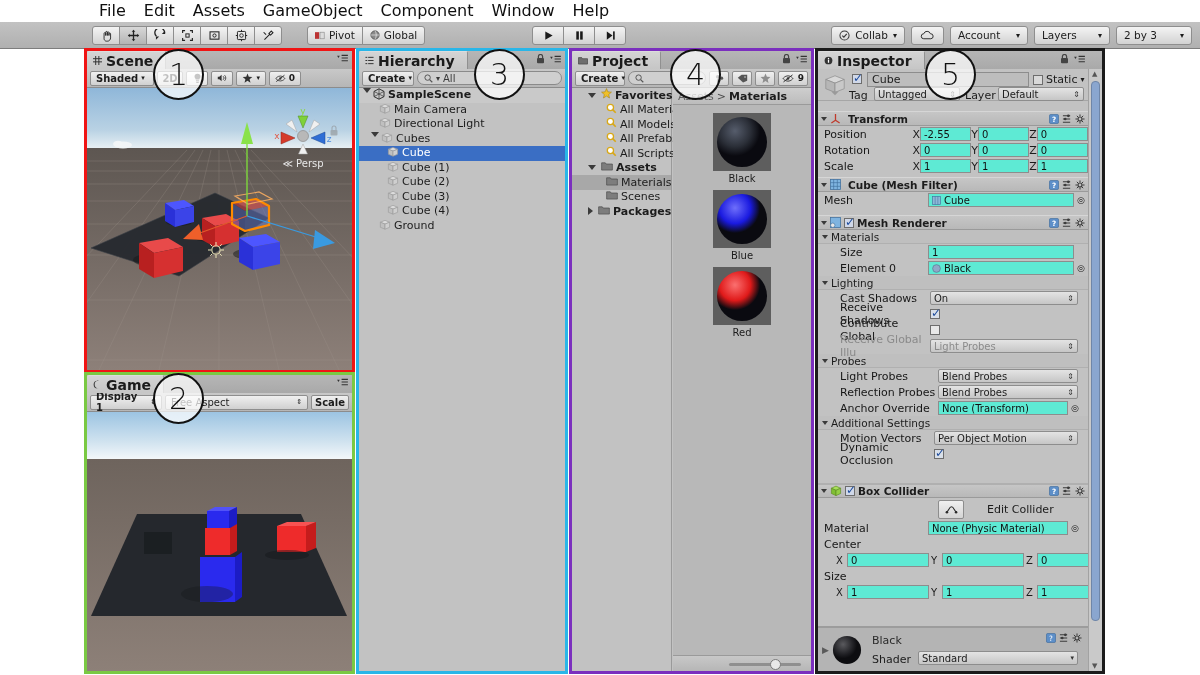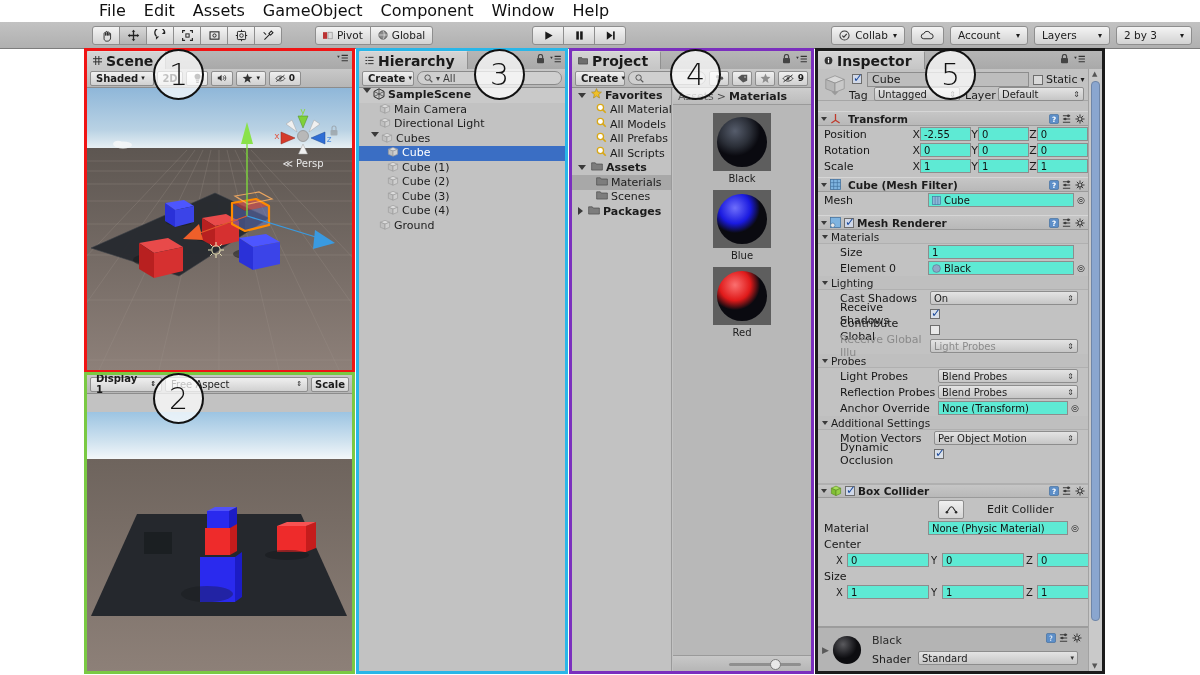"Pivot" .pivot-grp { margin-left: 34px -> 26px }
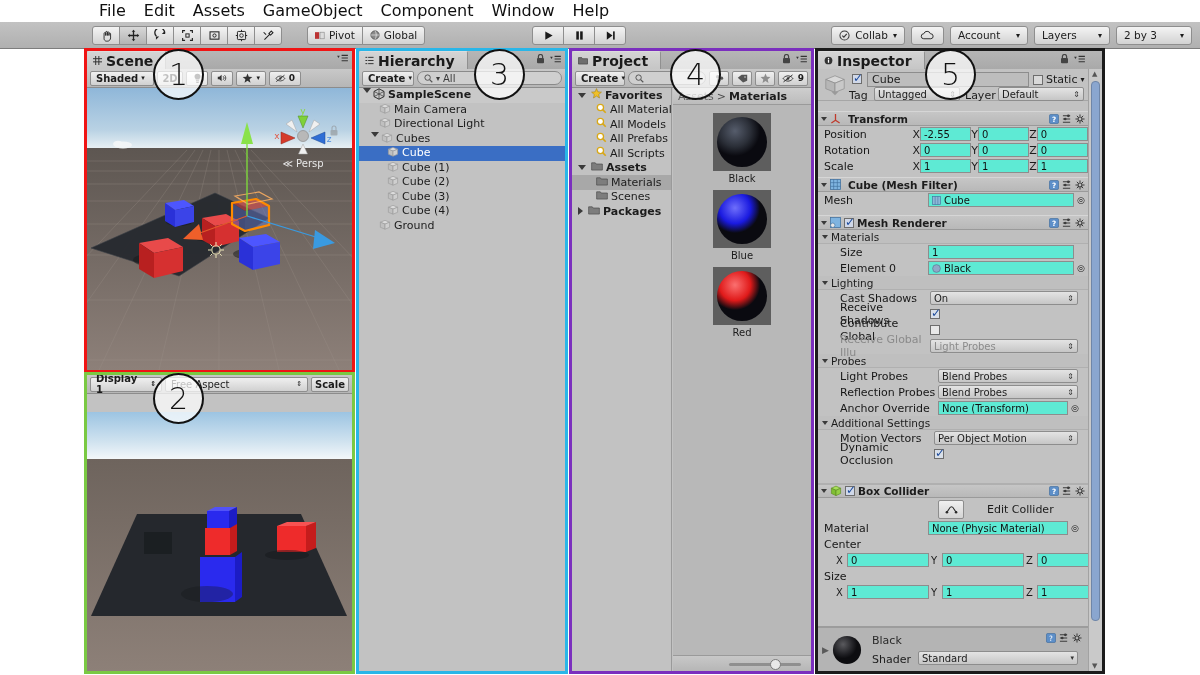"Favorites" .p-row { padding-left: 3px -> 13px }
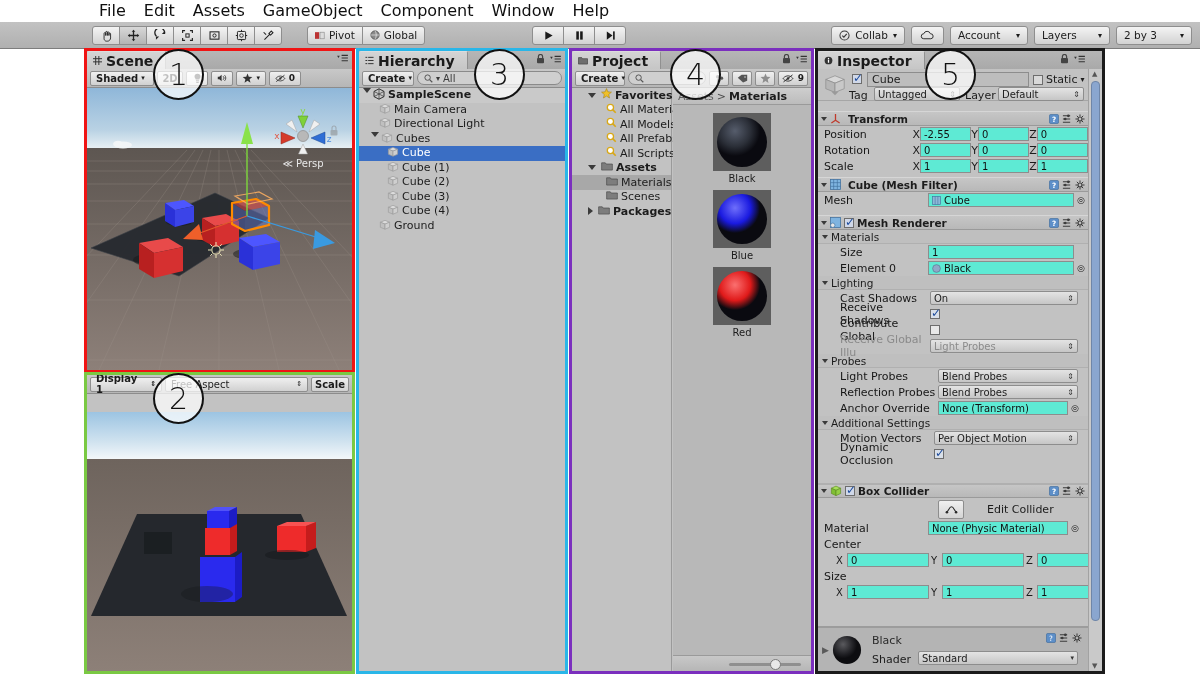"Game" div.tabrow { html: none -> <div> <div> <svg> <path></path> </svg> <span>Game</span> </div> <div> <svg> <path></path> <path></path> </svg> </div> </div> }
